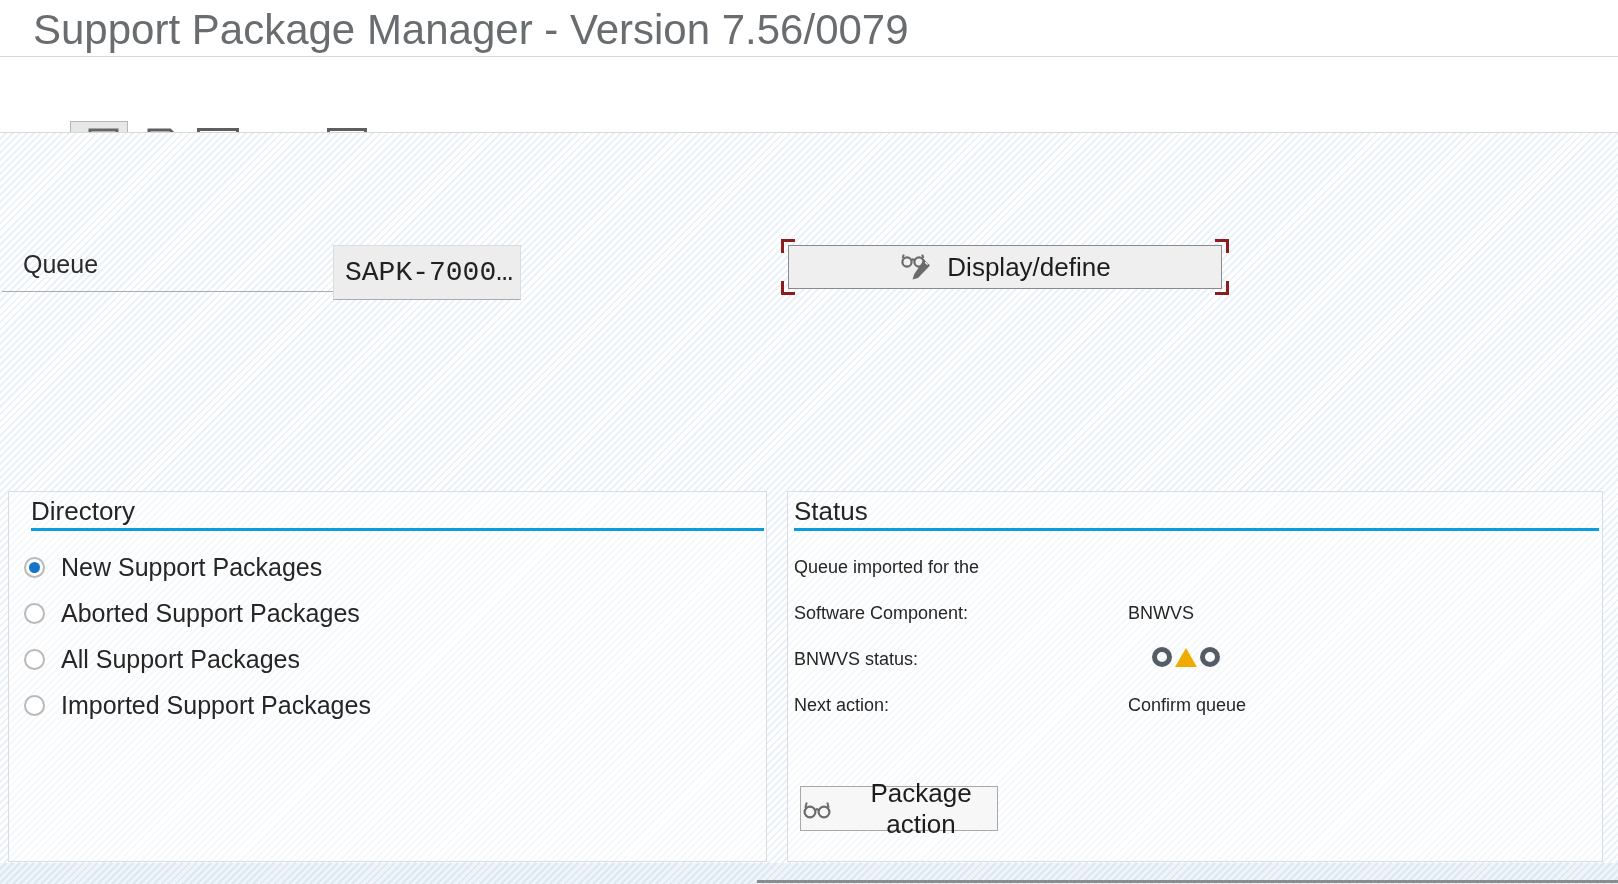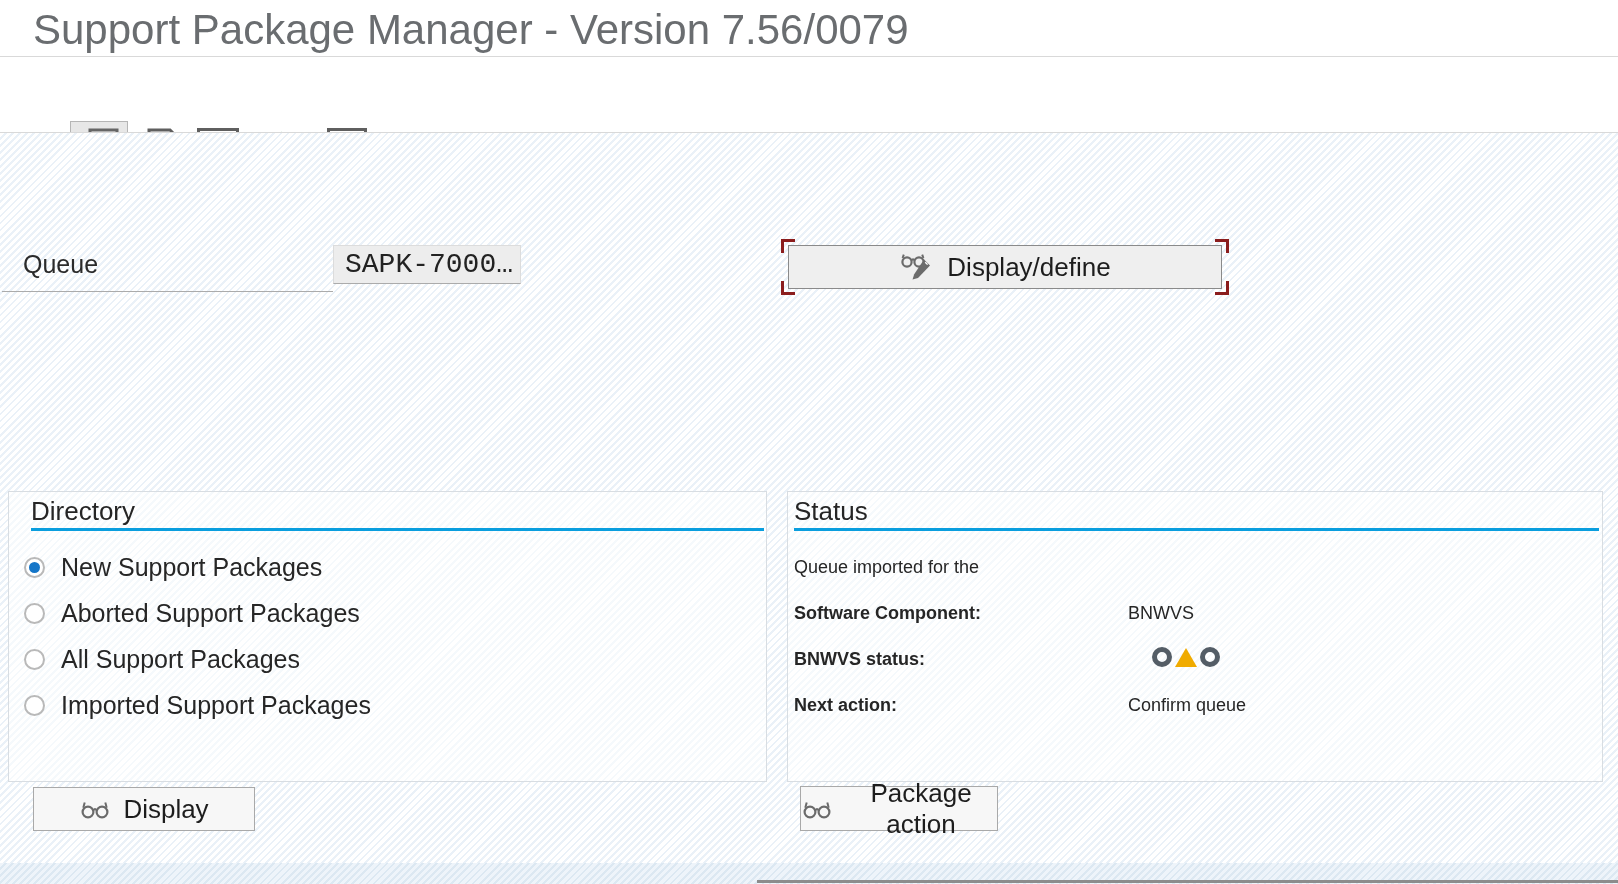"SAPK-7000…" .queue-field { height: 39px -> 55px }
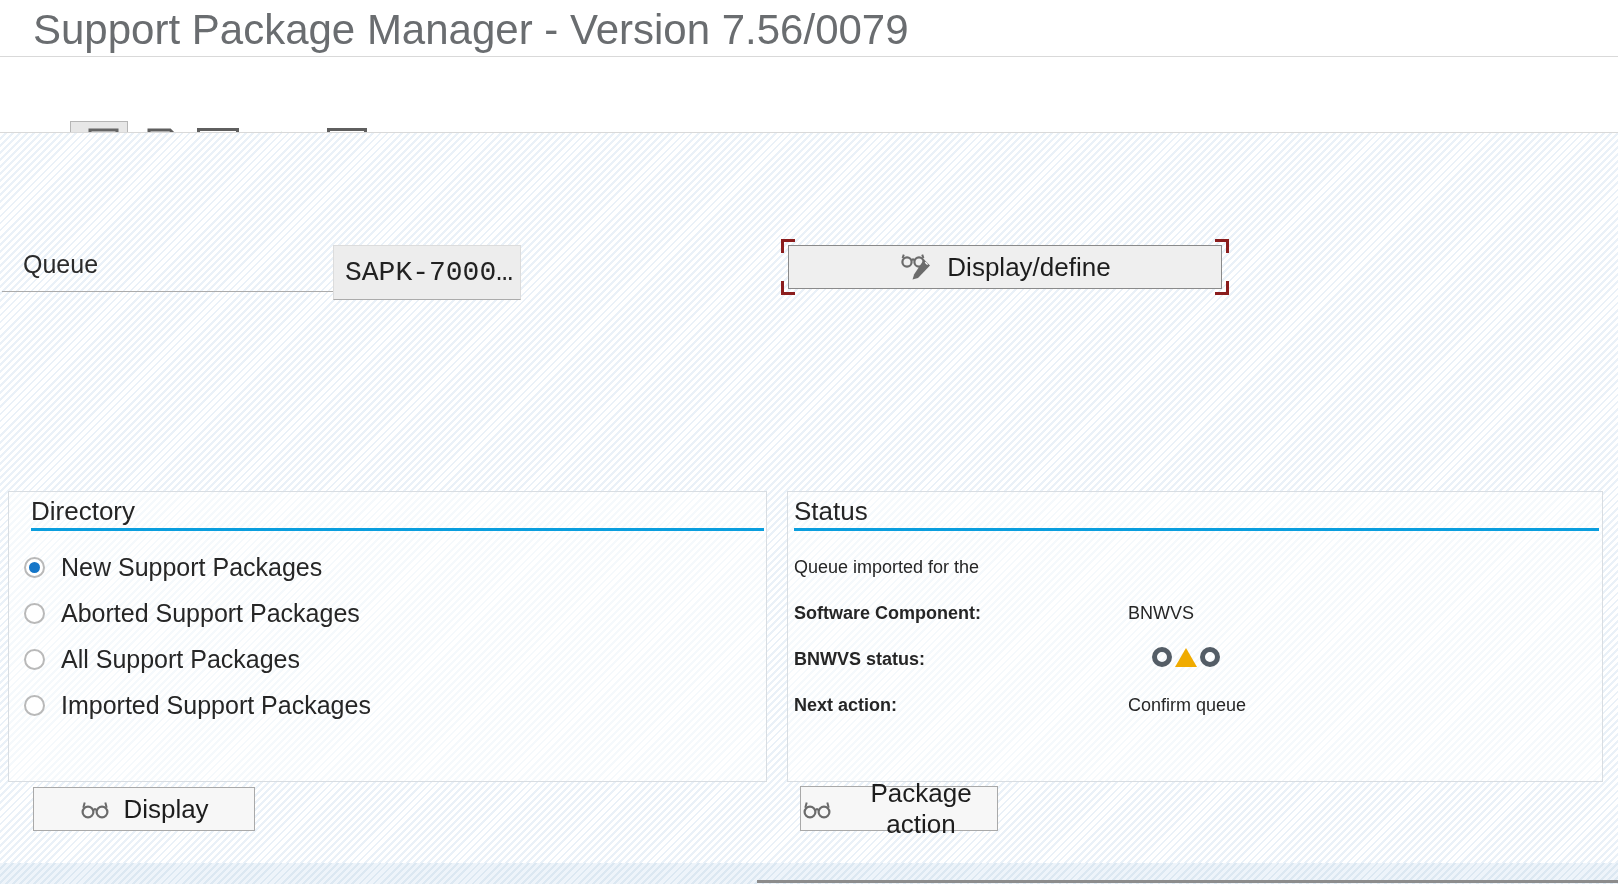"Directory" .panel { height: 291px -> 371px }
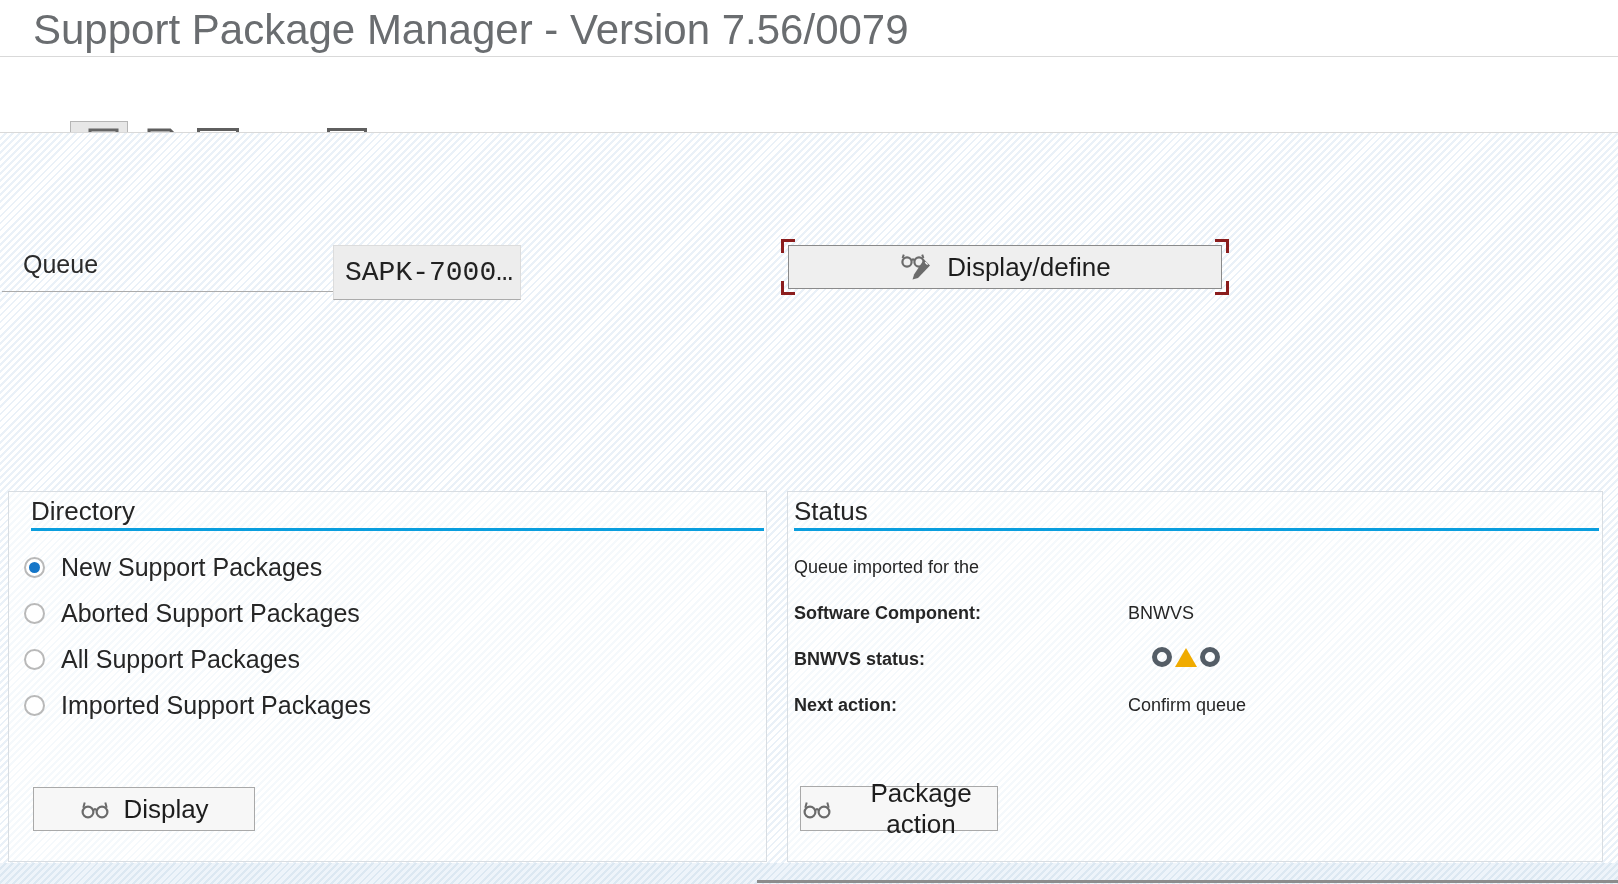"Software Component:" .s-row .s-label { font-weight: bold -> none }
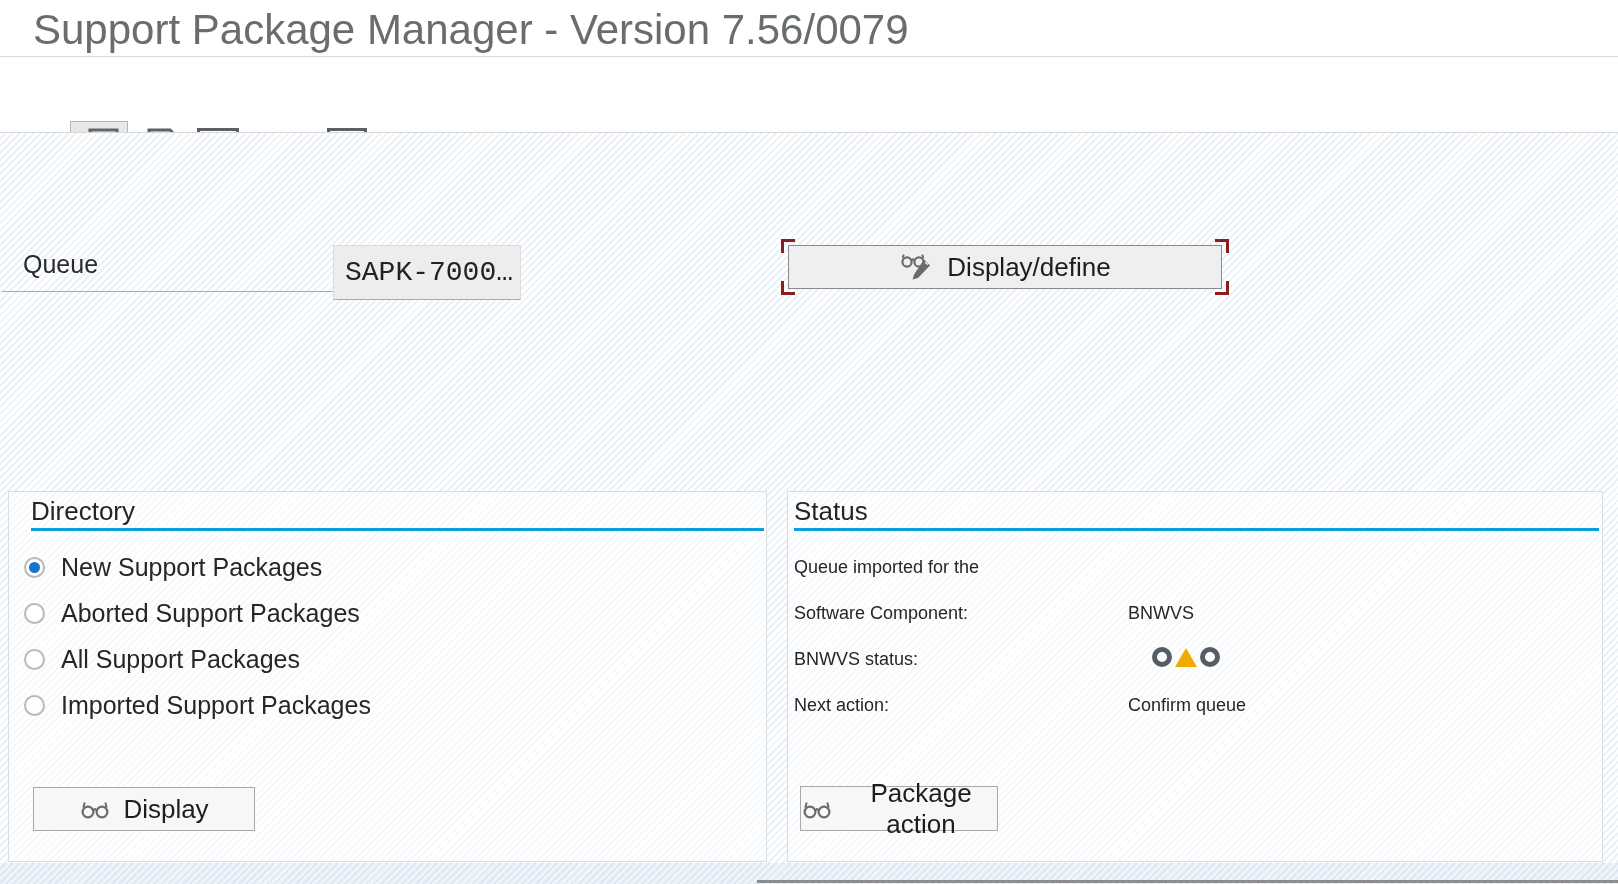"Display" button.btn { html: <button> <span> <svg> <circle></circle> <circle></circle> <path></path> <path></path> <path></path> </svg> </span> <span>Display</span> </button> -> none }
